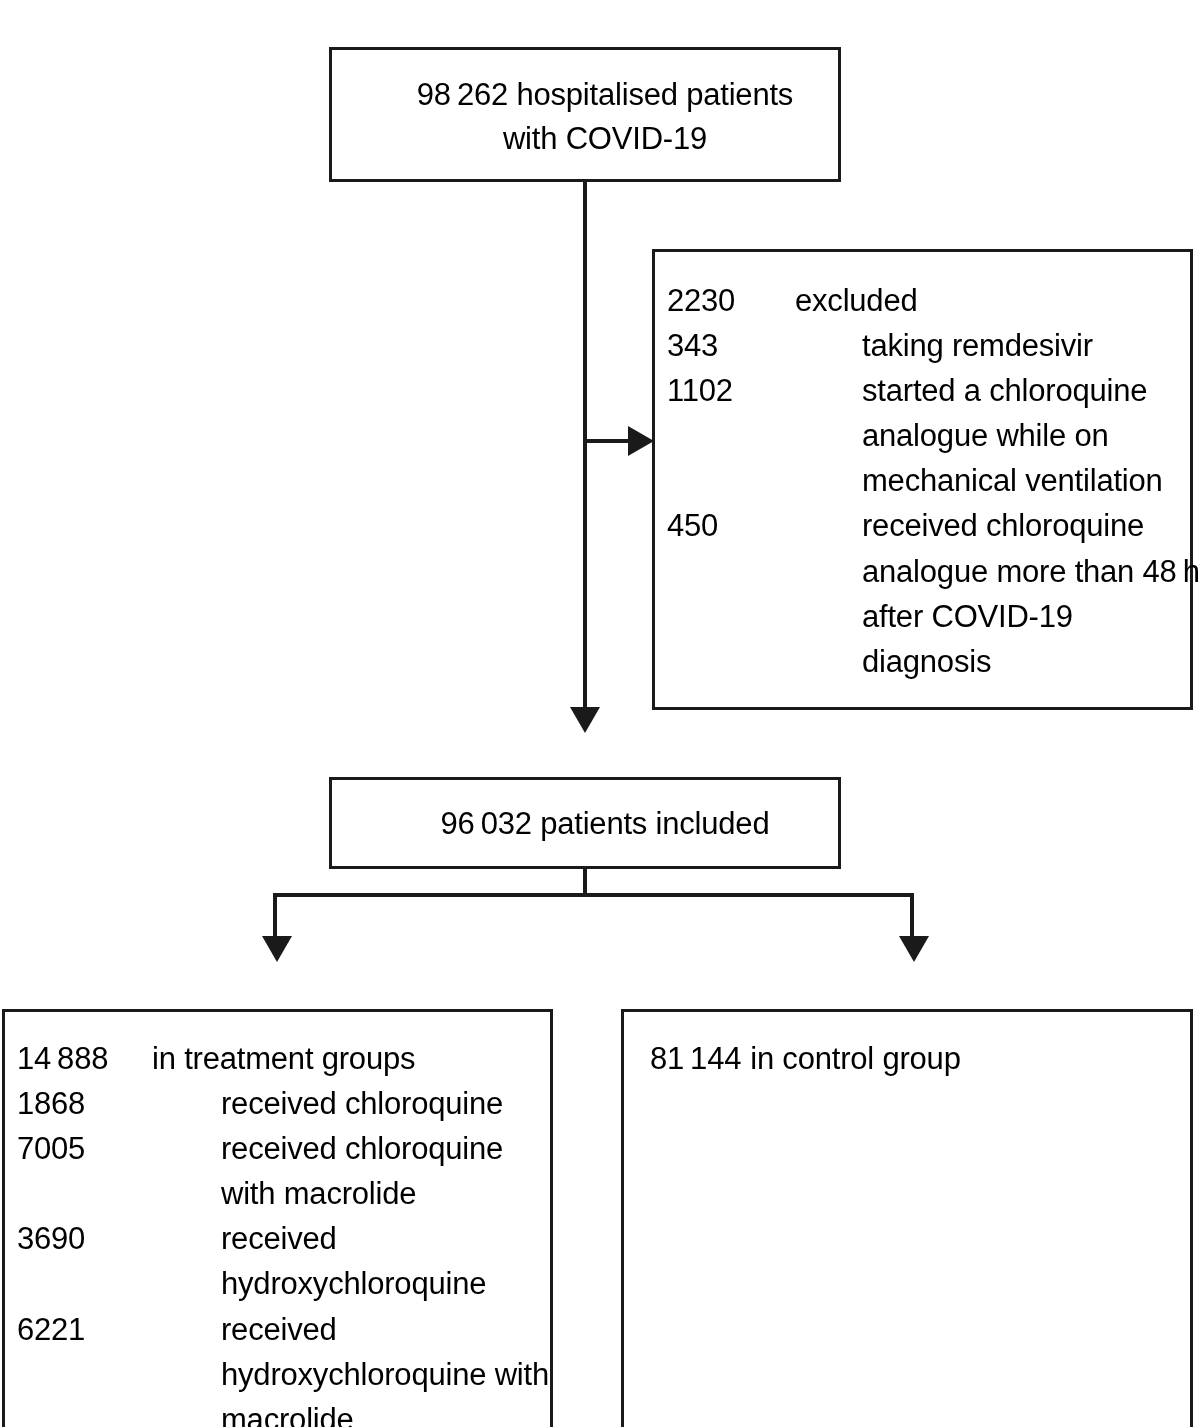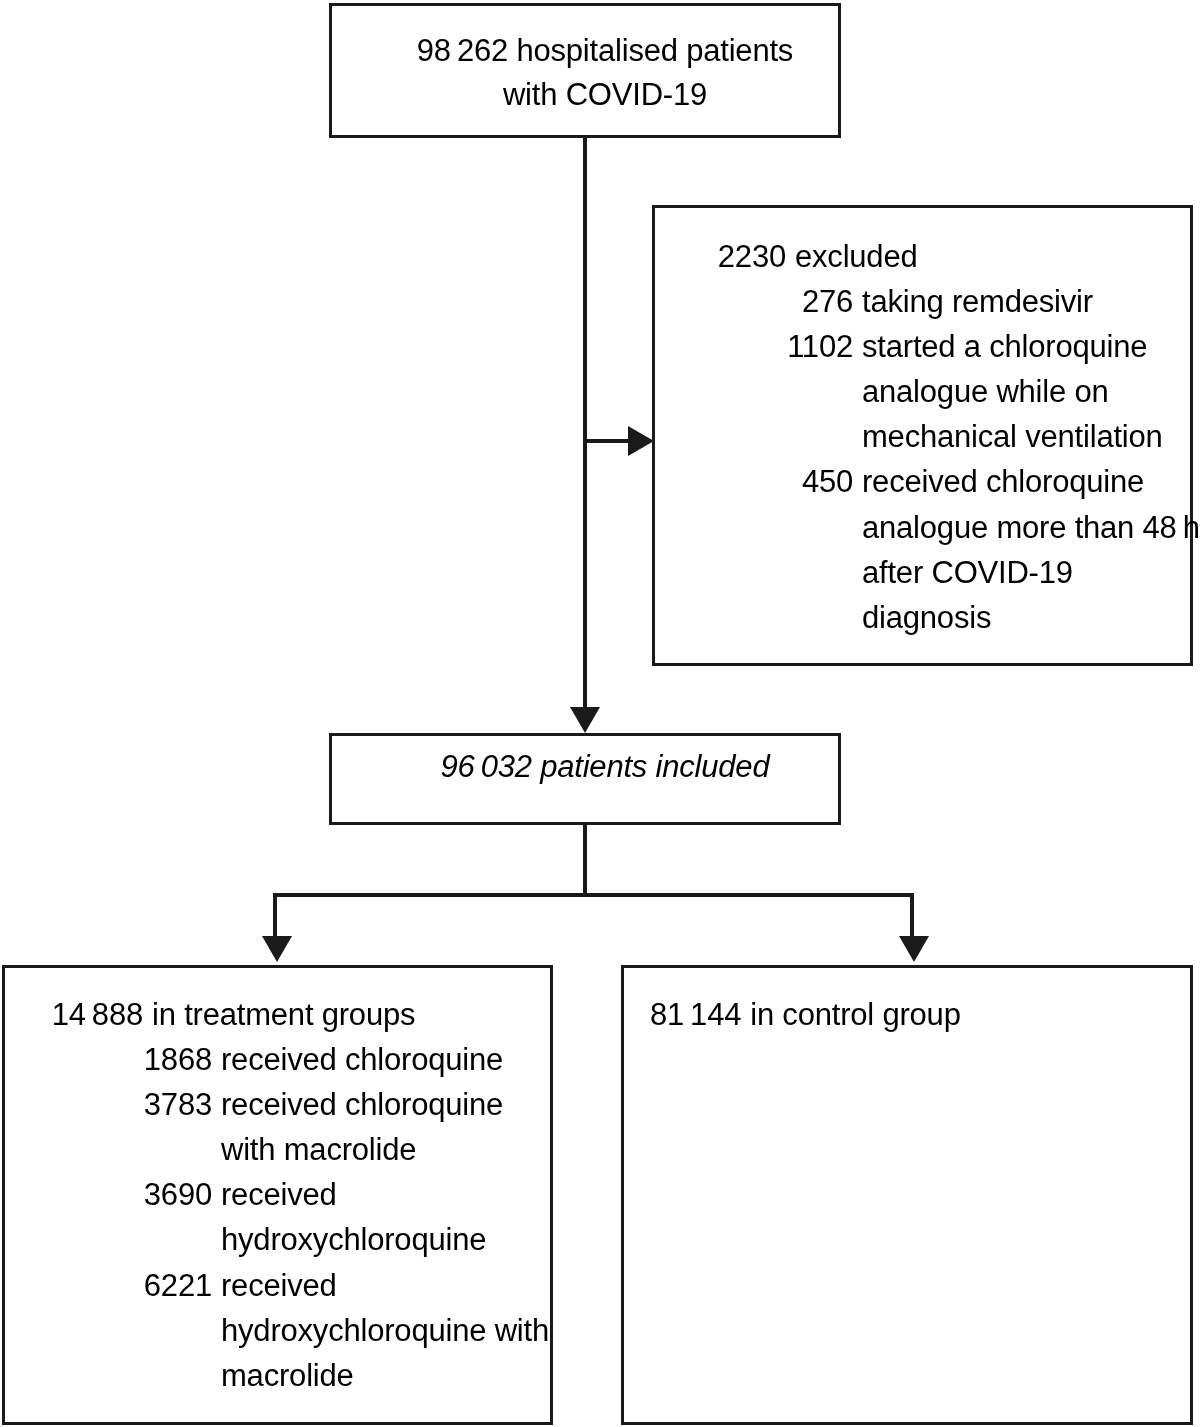"98 262 hospitalised patients" .node { margin-top: none -> 44px }
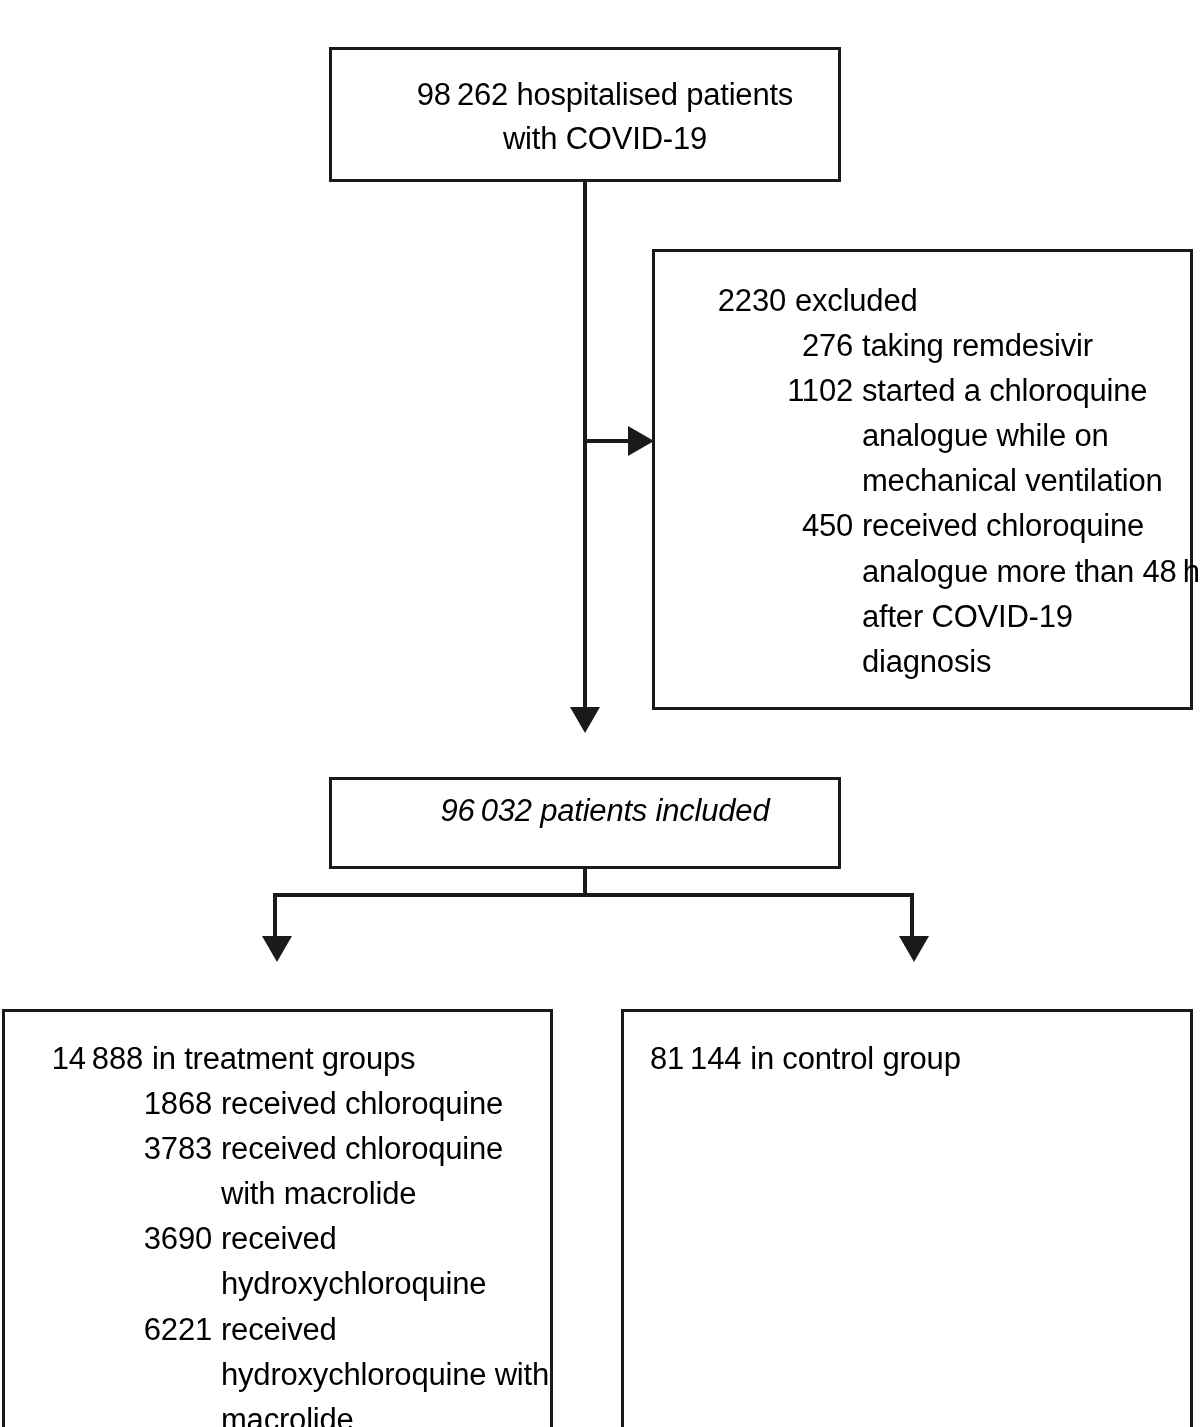"2230" .num { text-align: right -> left }
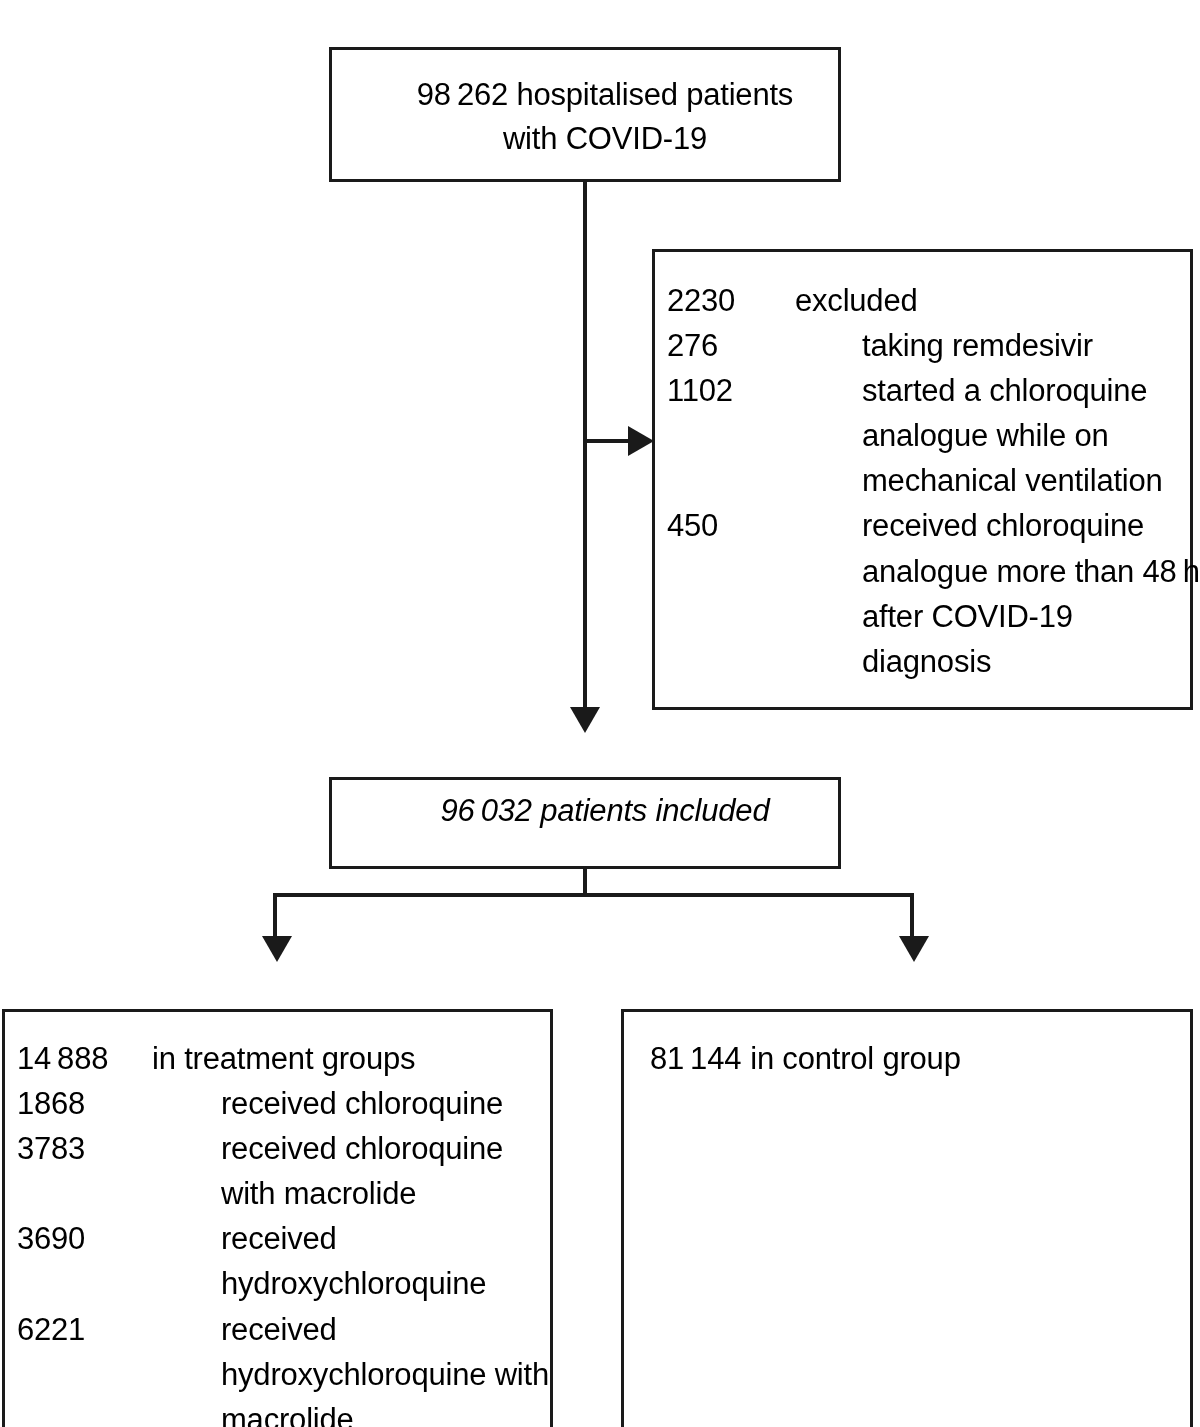"276" div.num { text: 276 -> 343 }
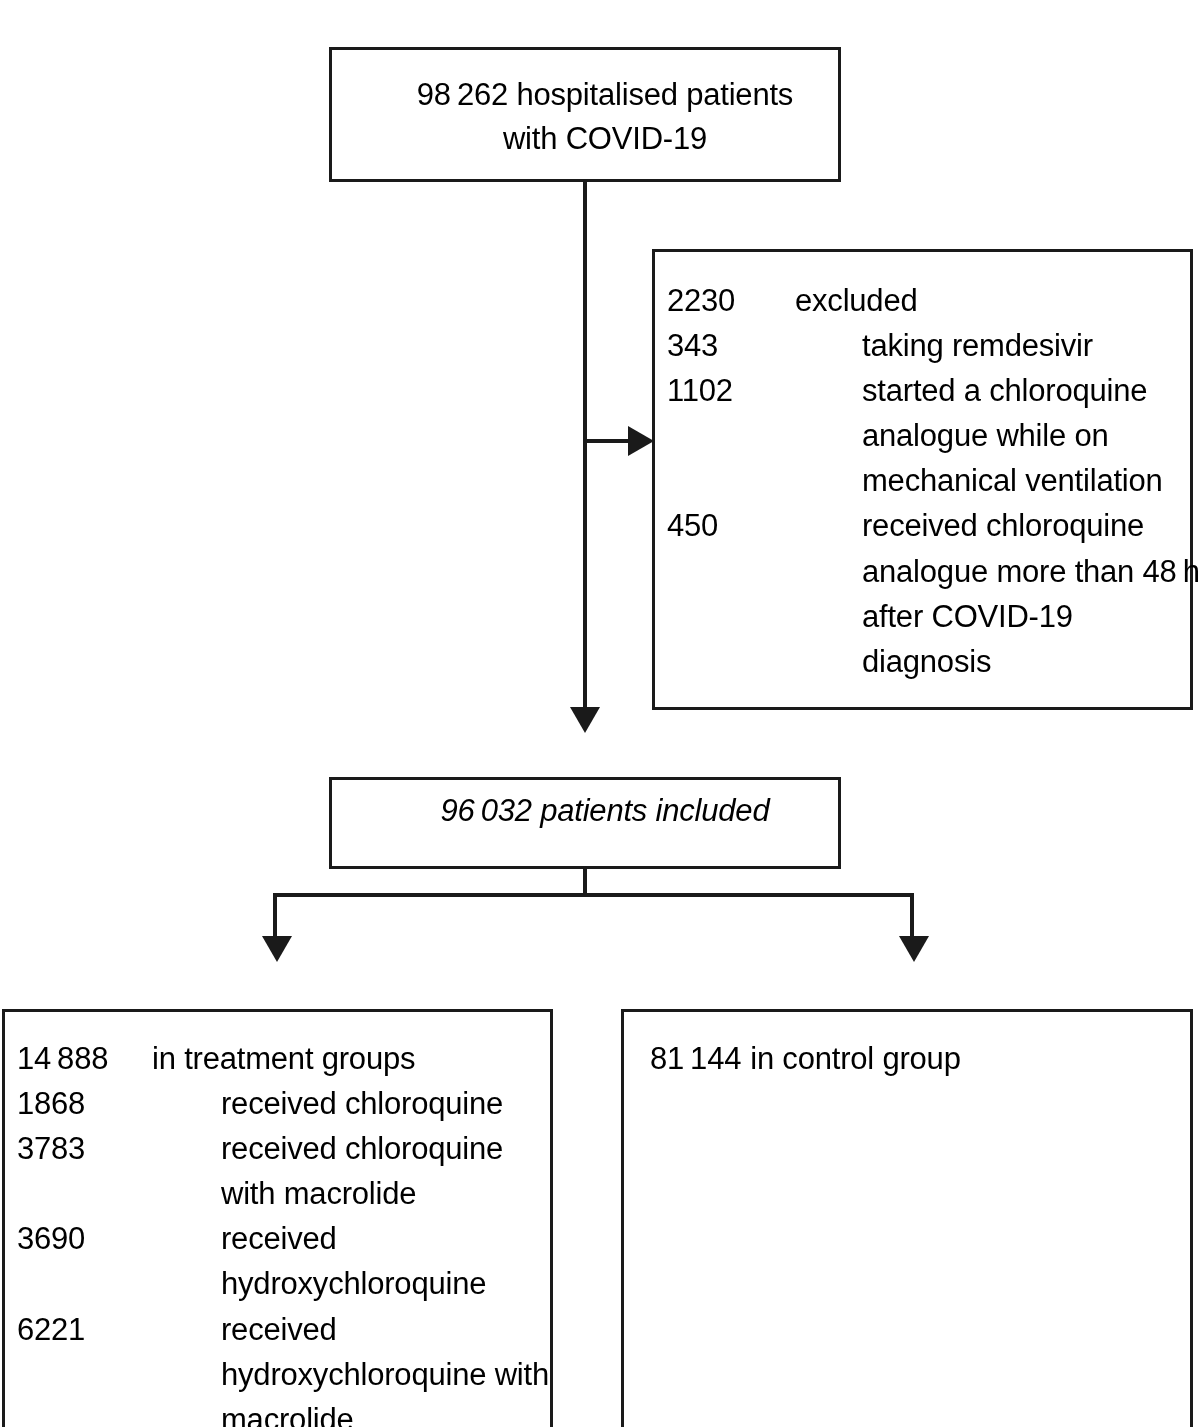"96 032 patients included" div.node-inner { font-style: italic -> none; padding: 9px 20px 0 20px -> 22px 20px 0 20px }
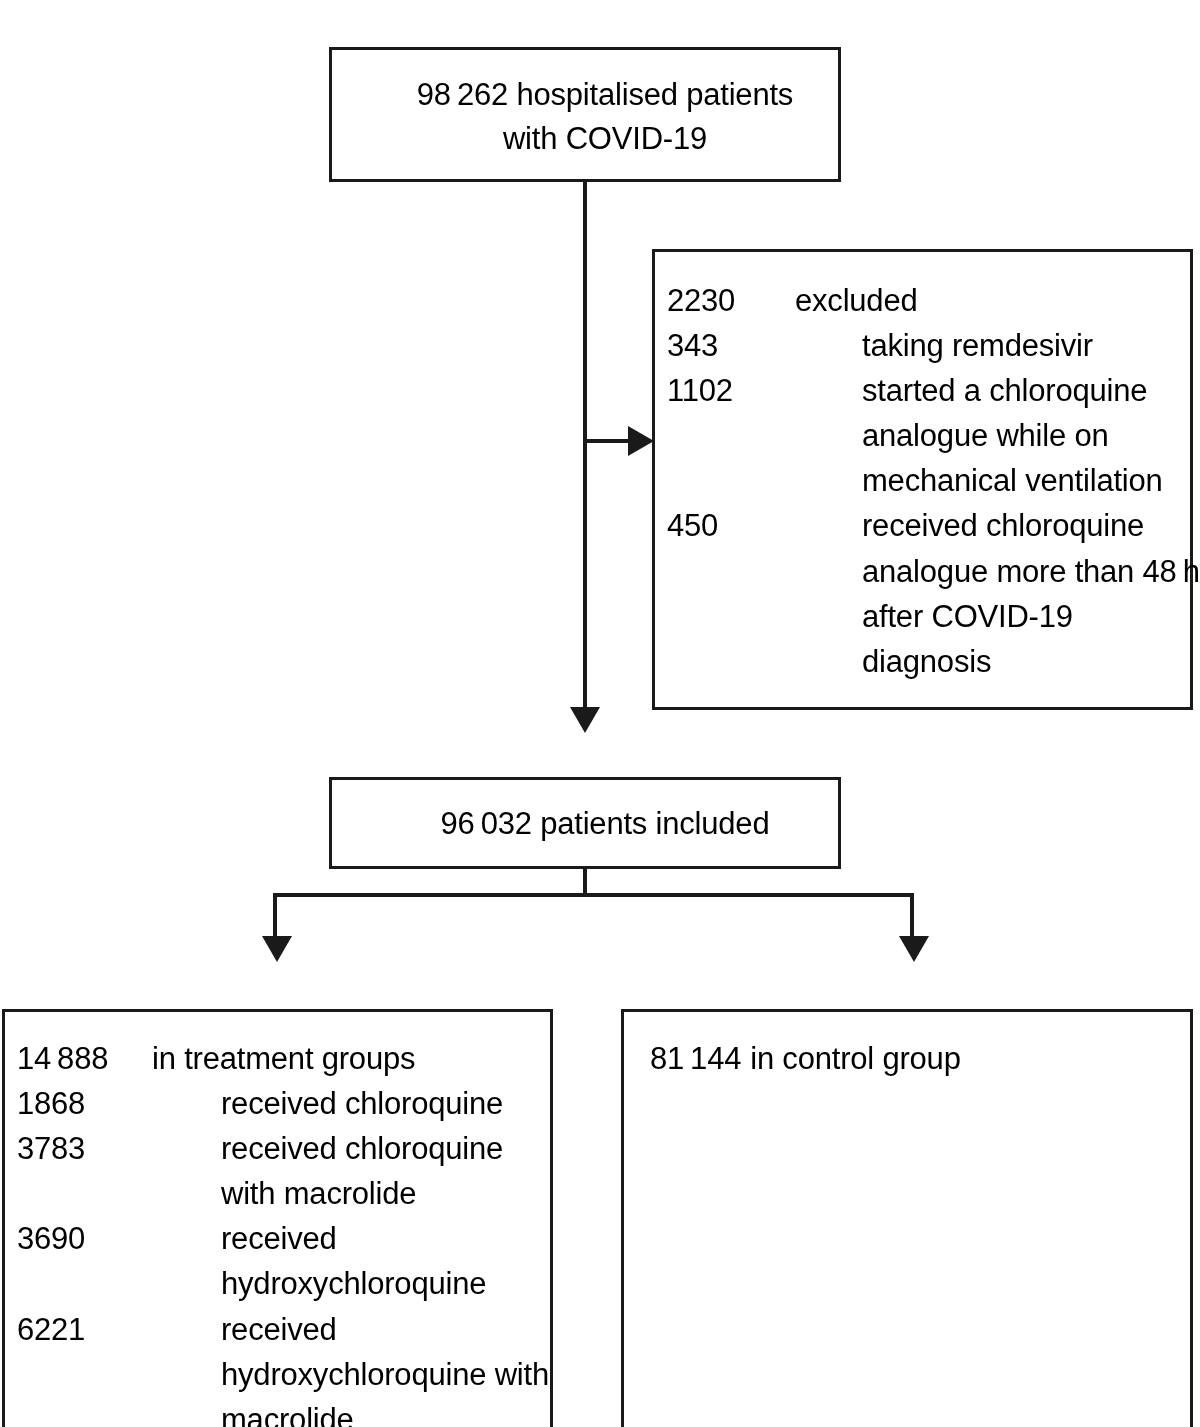"3783" div.num { text: 3783 -> 7005 }
